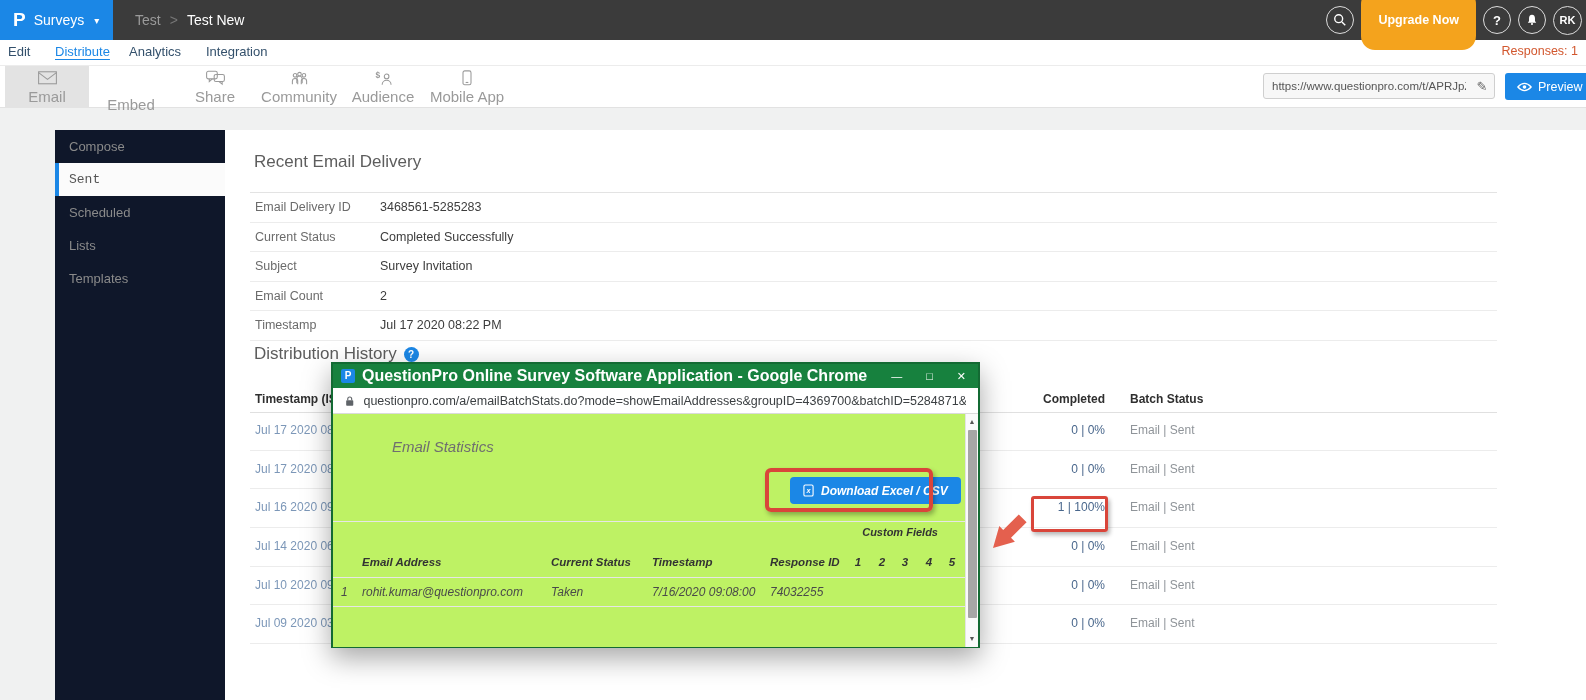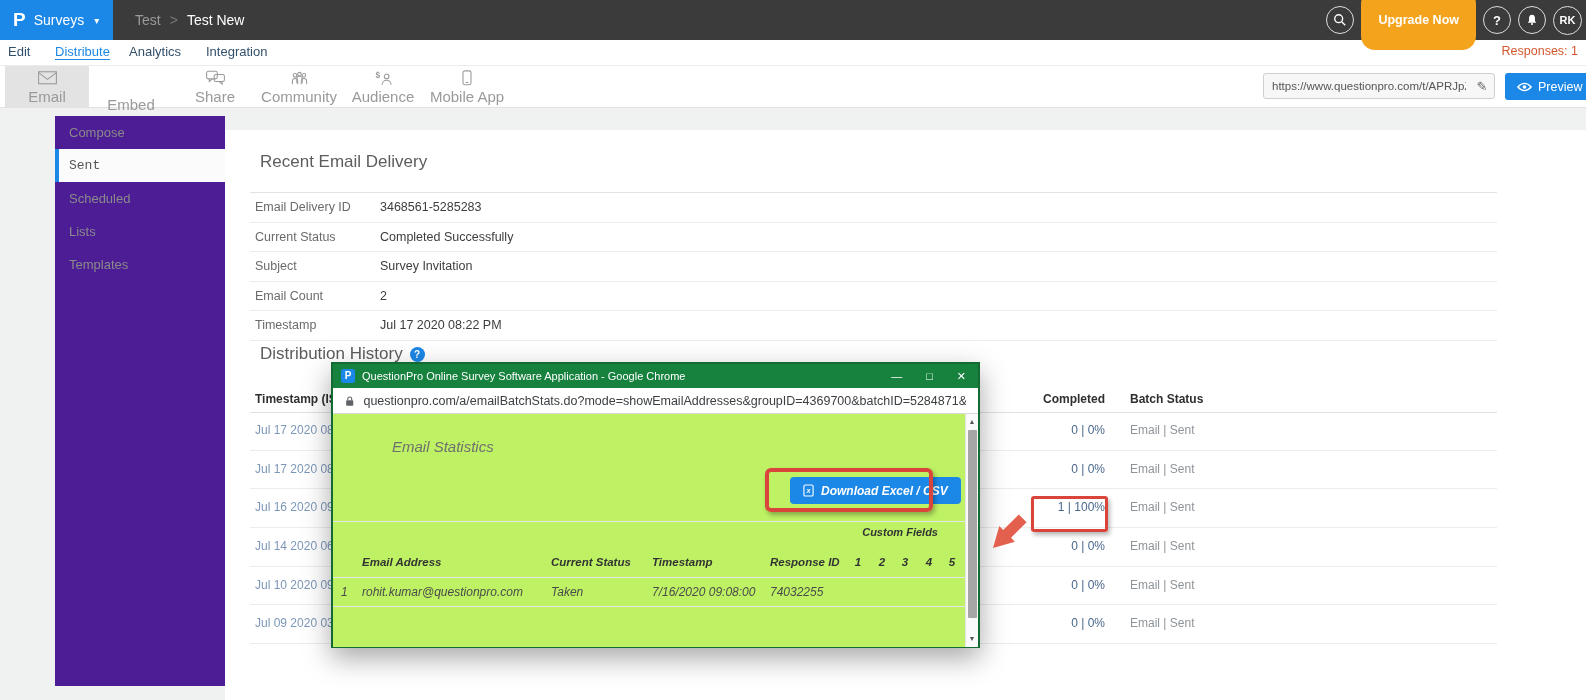"Compose" .sidebar { background: #4c1d95 -> #0f172a; top: 116px -> 130px }
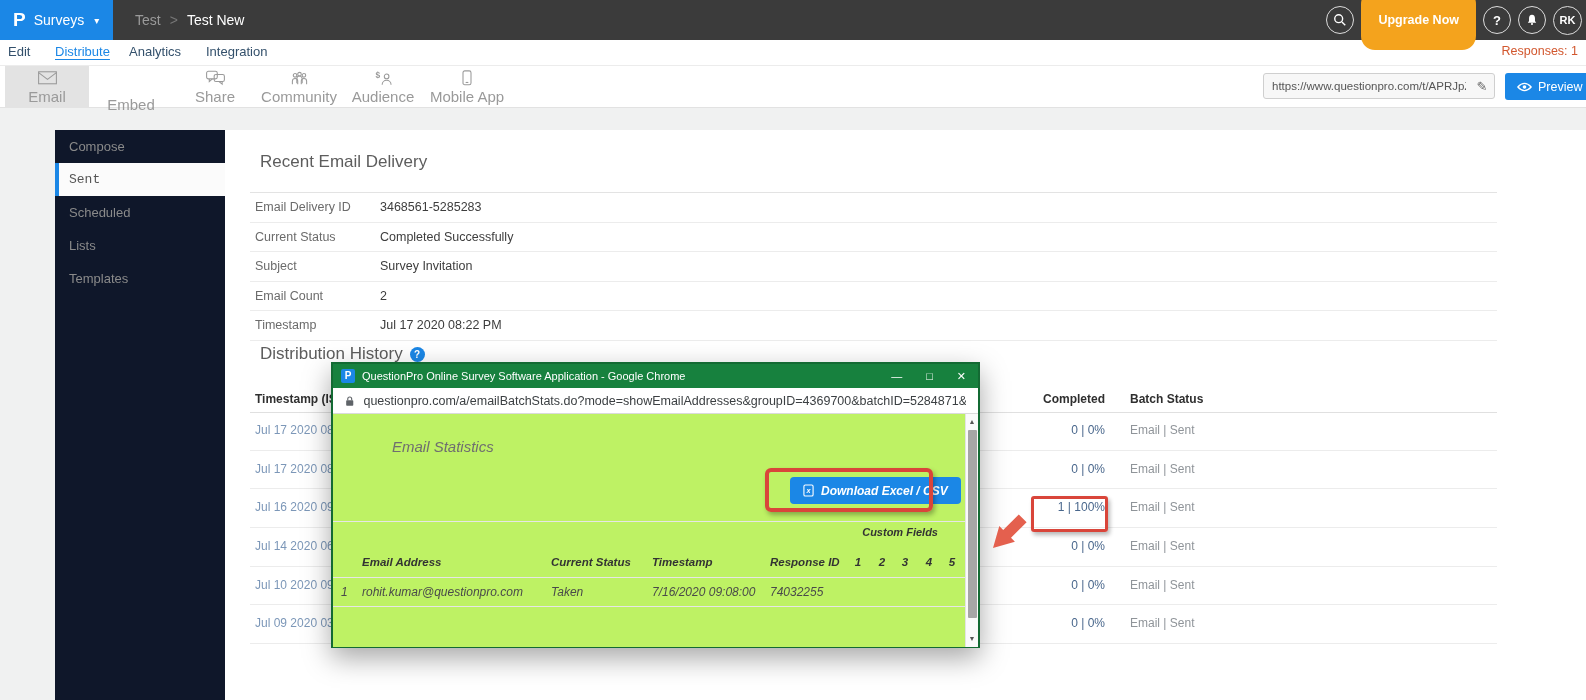"Recent Email Delivery" .h-section { left: 35px -> 29px }
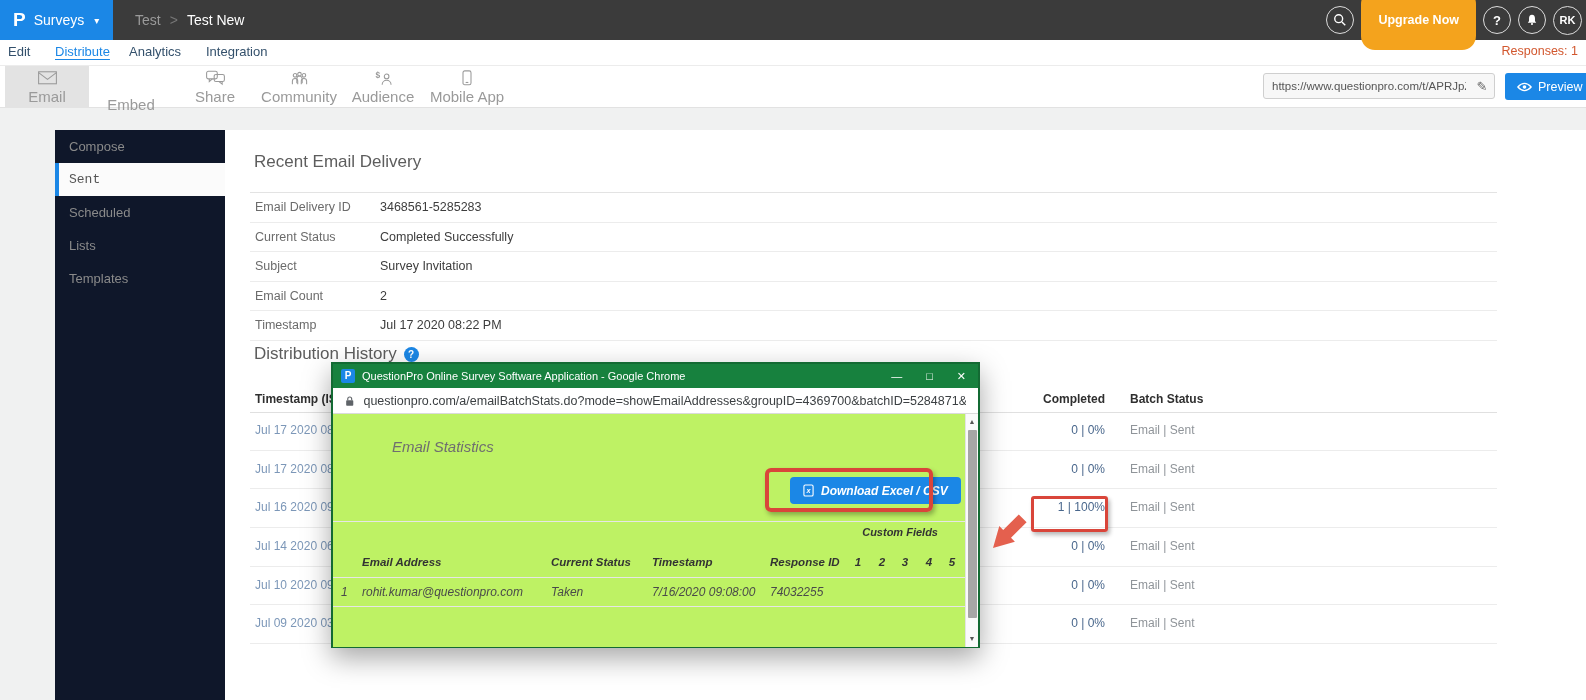"QuestionPro Online Survey Software" .pp-title { font-size: 11px -> 16px; font-weight: none -> bold }
